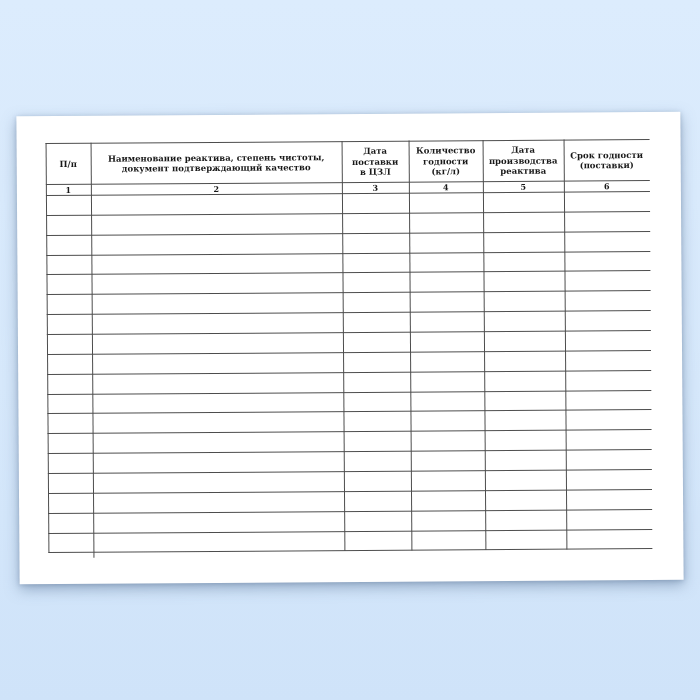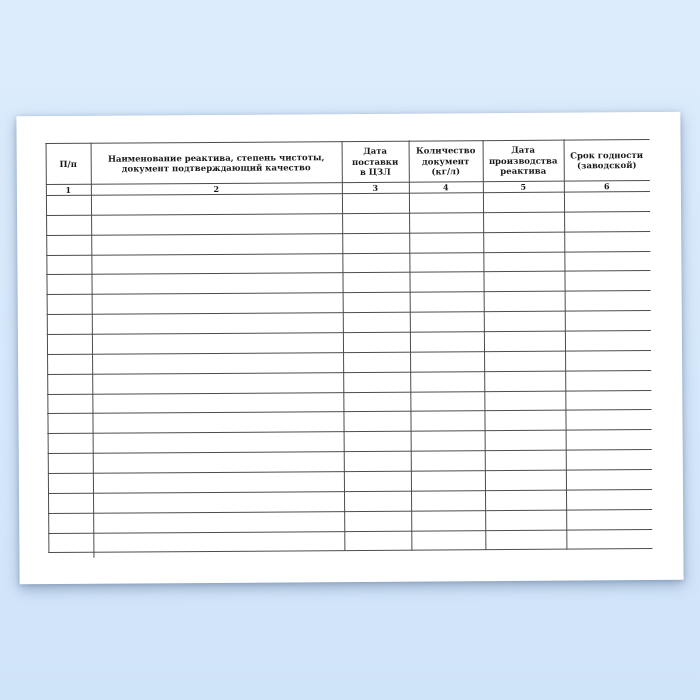"Количество" div.cell { text: документ -> годности }
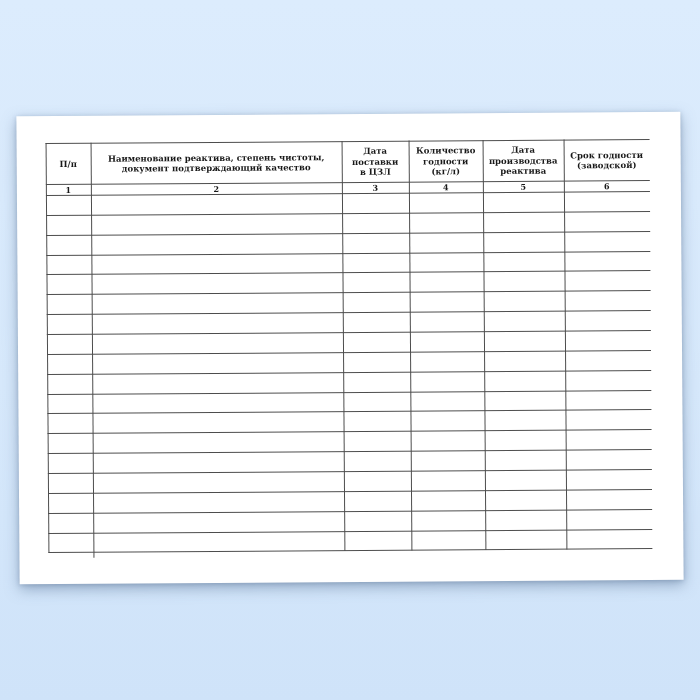"Срок годности" div.cell { text: заводской -> поставки }
